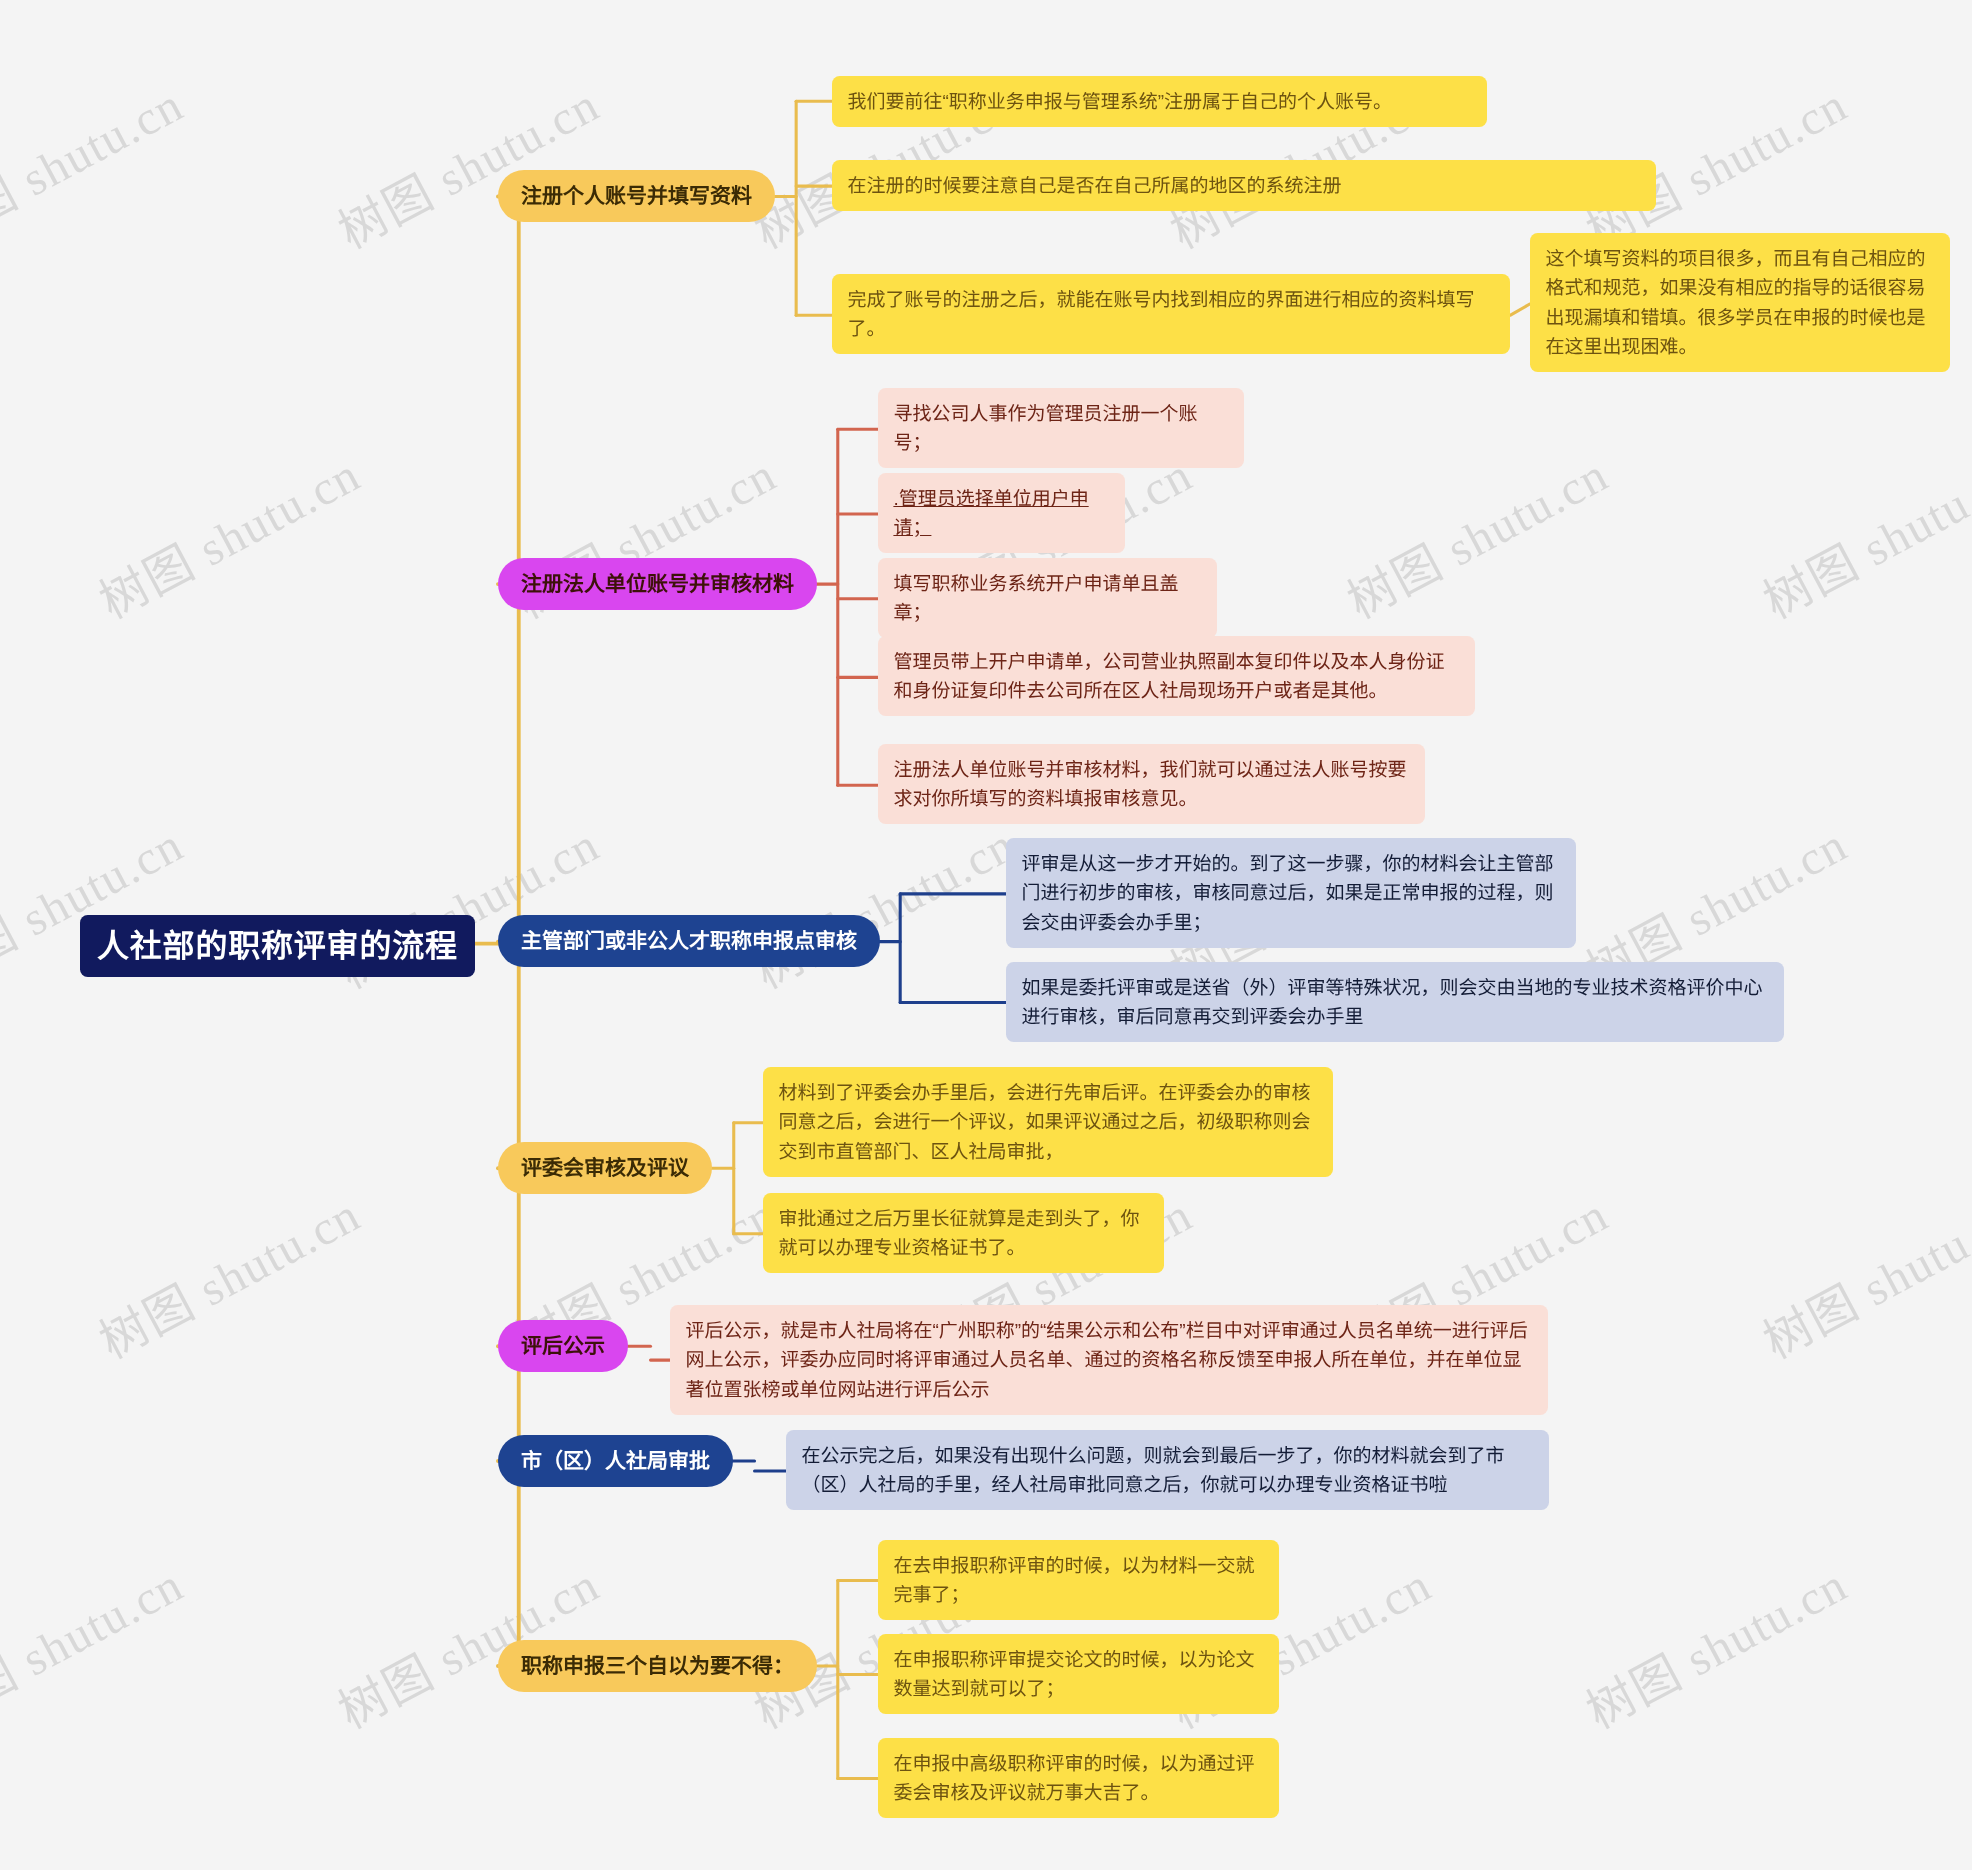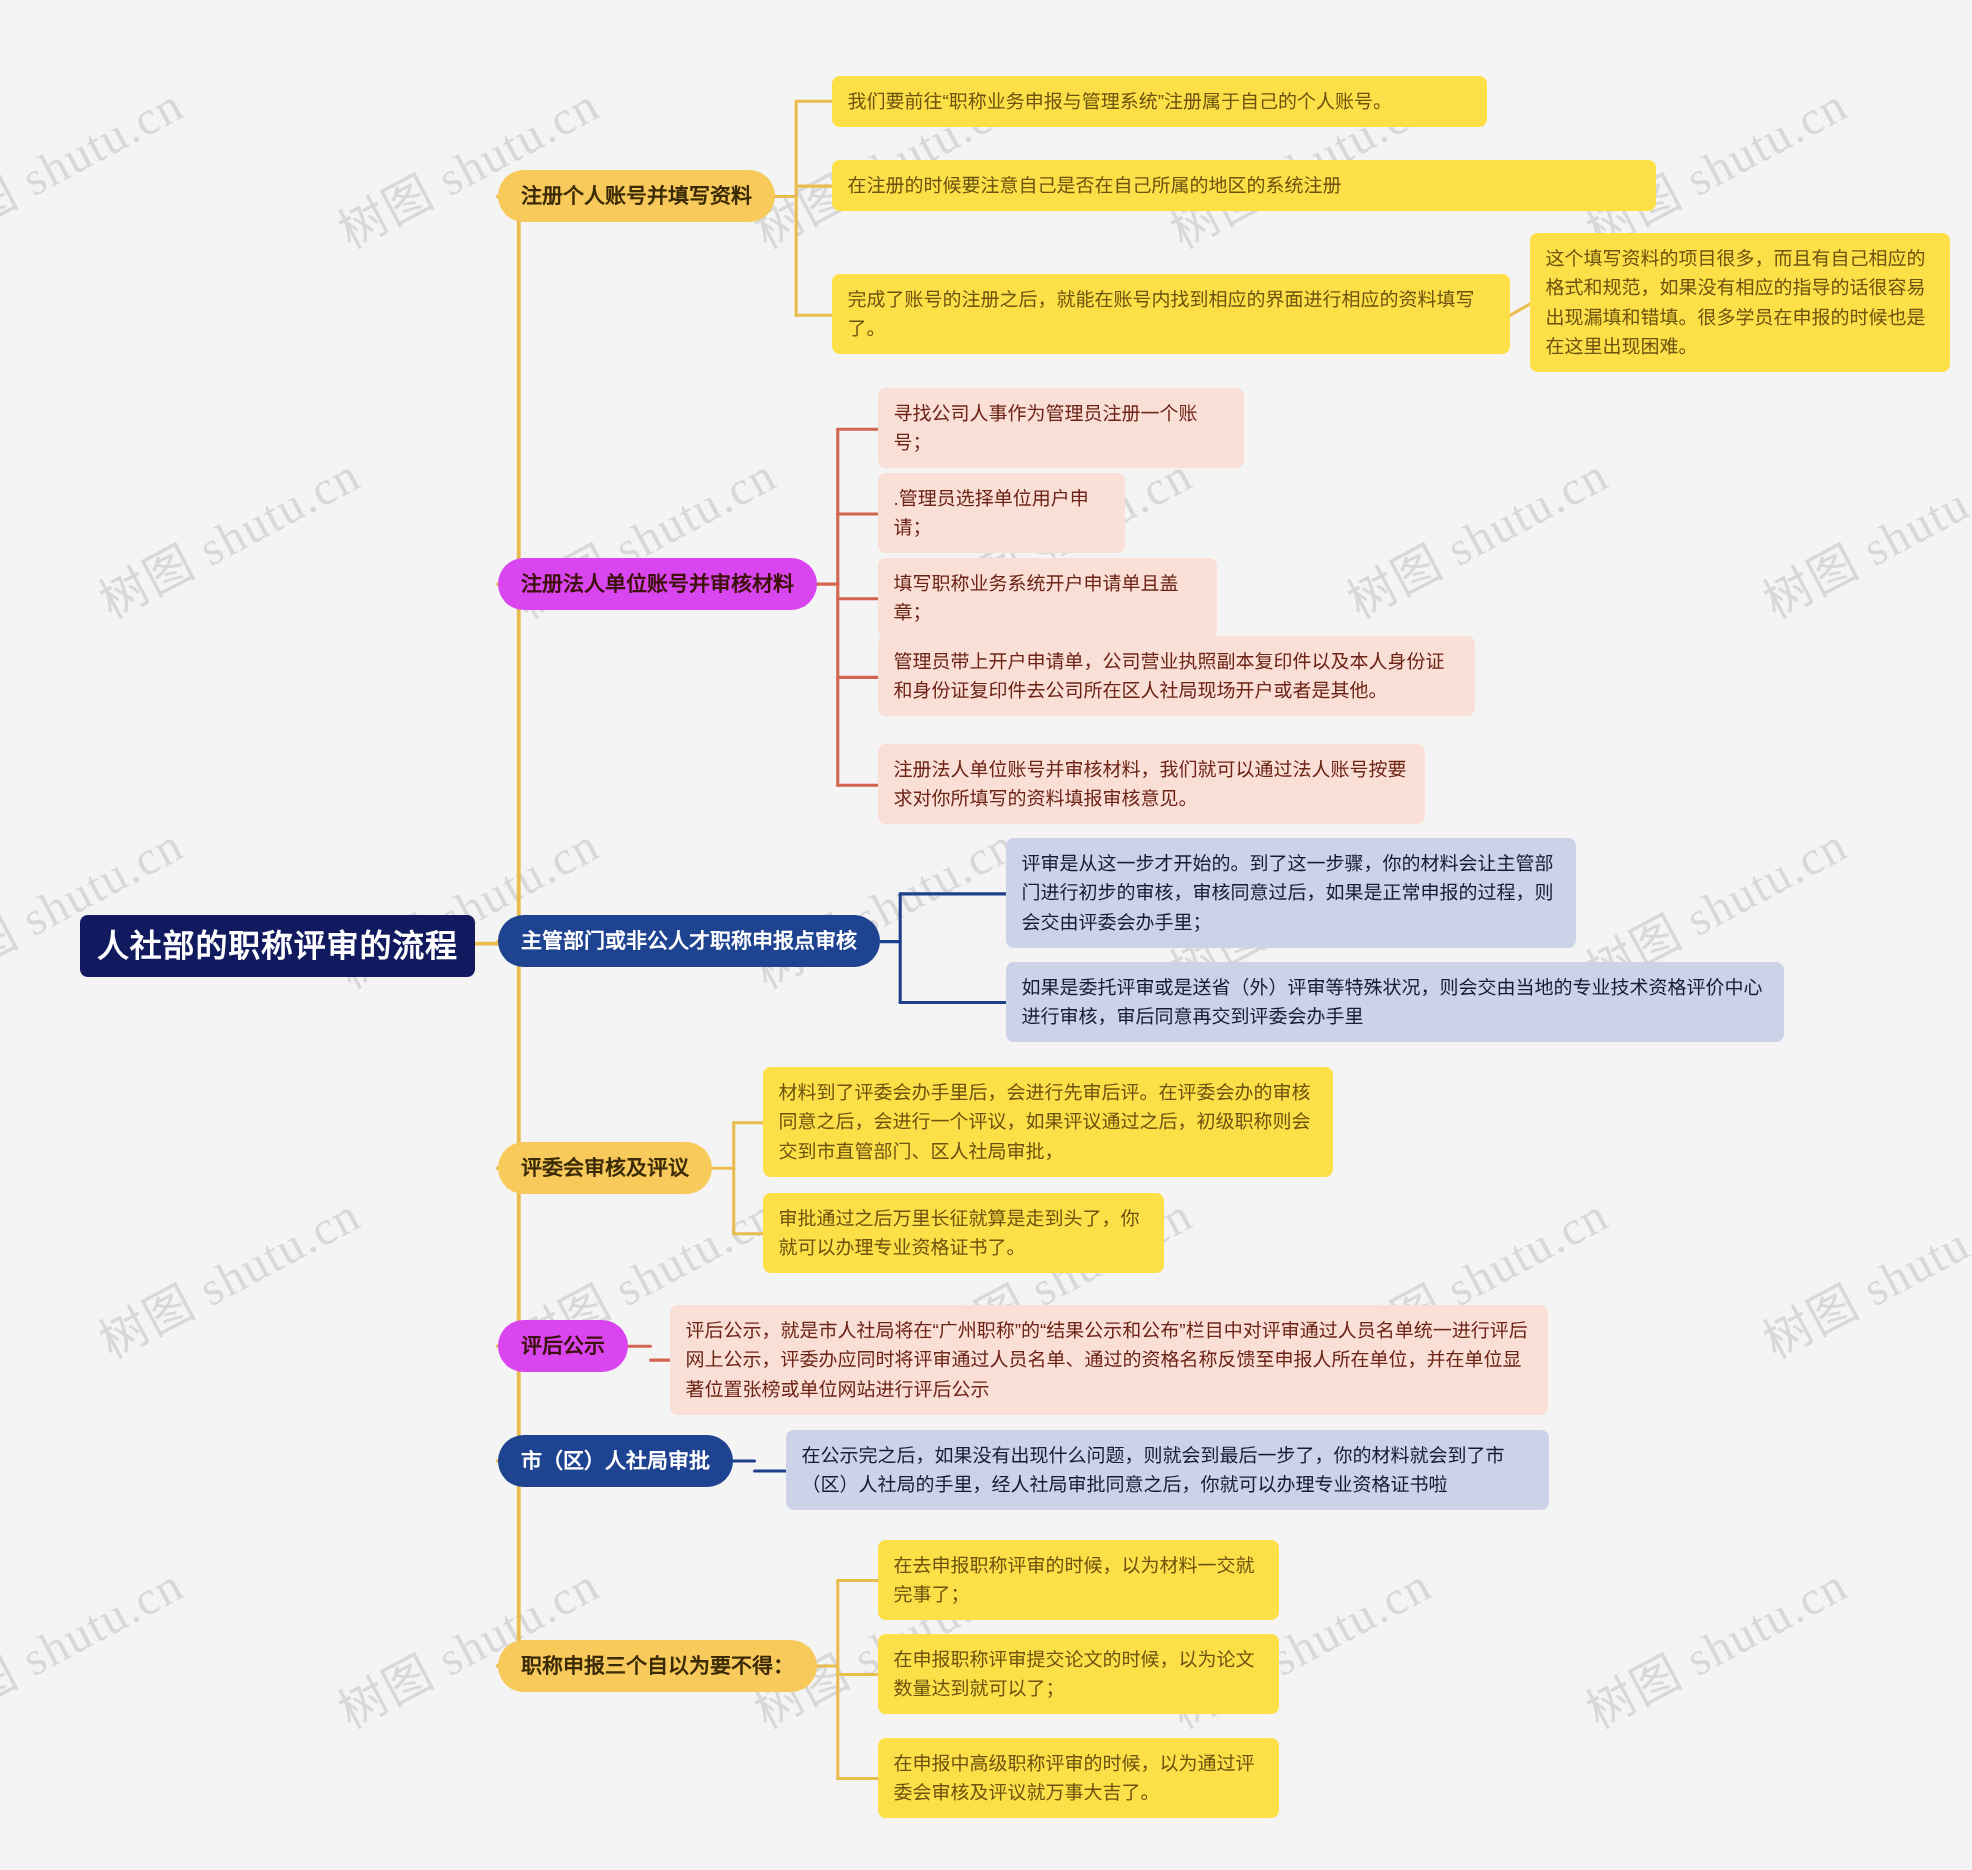".管理员选择单位用户申请；" div.leaf-node { text-decoration: none -> underline }
